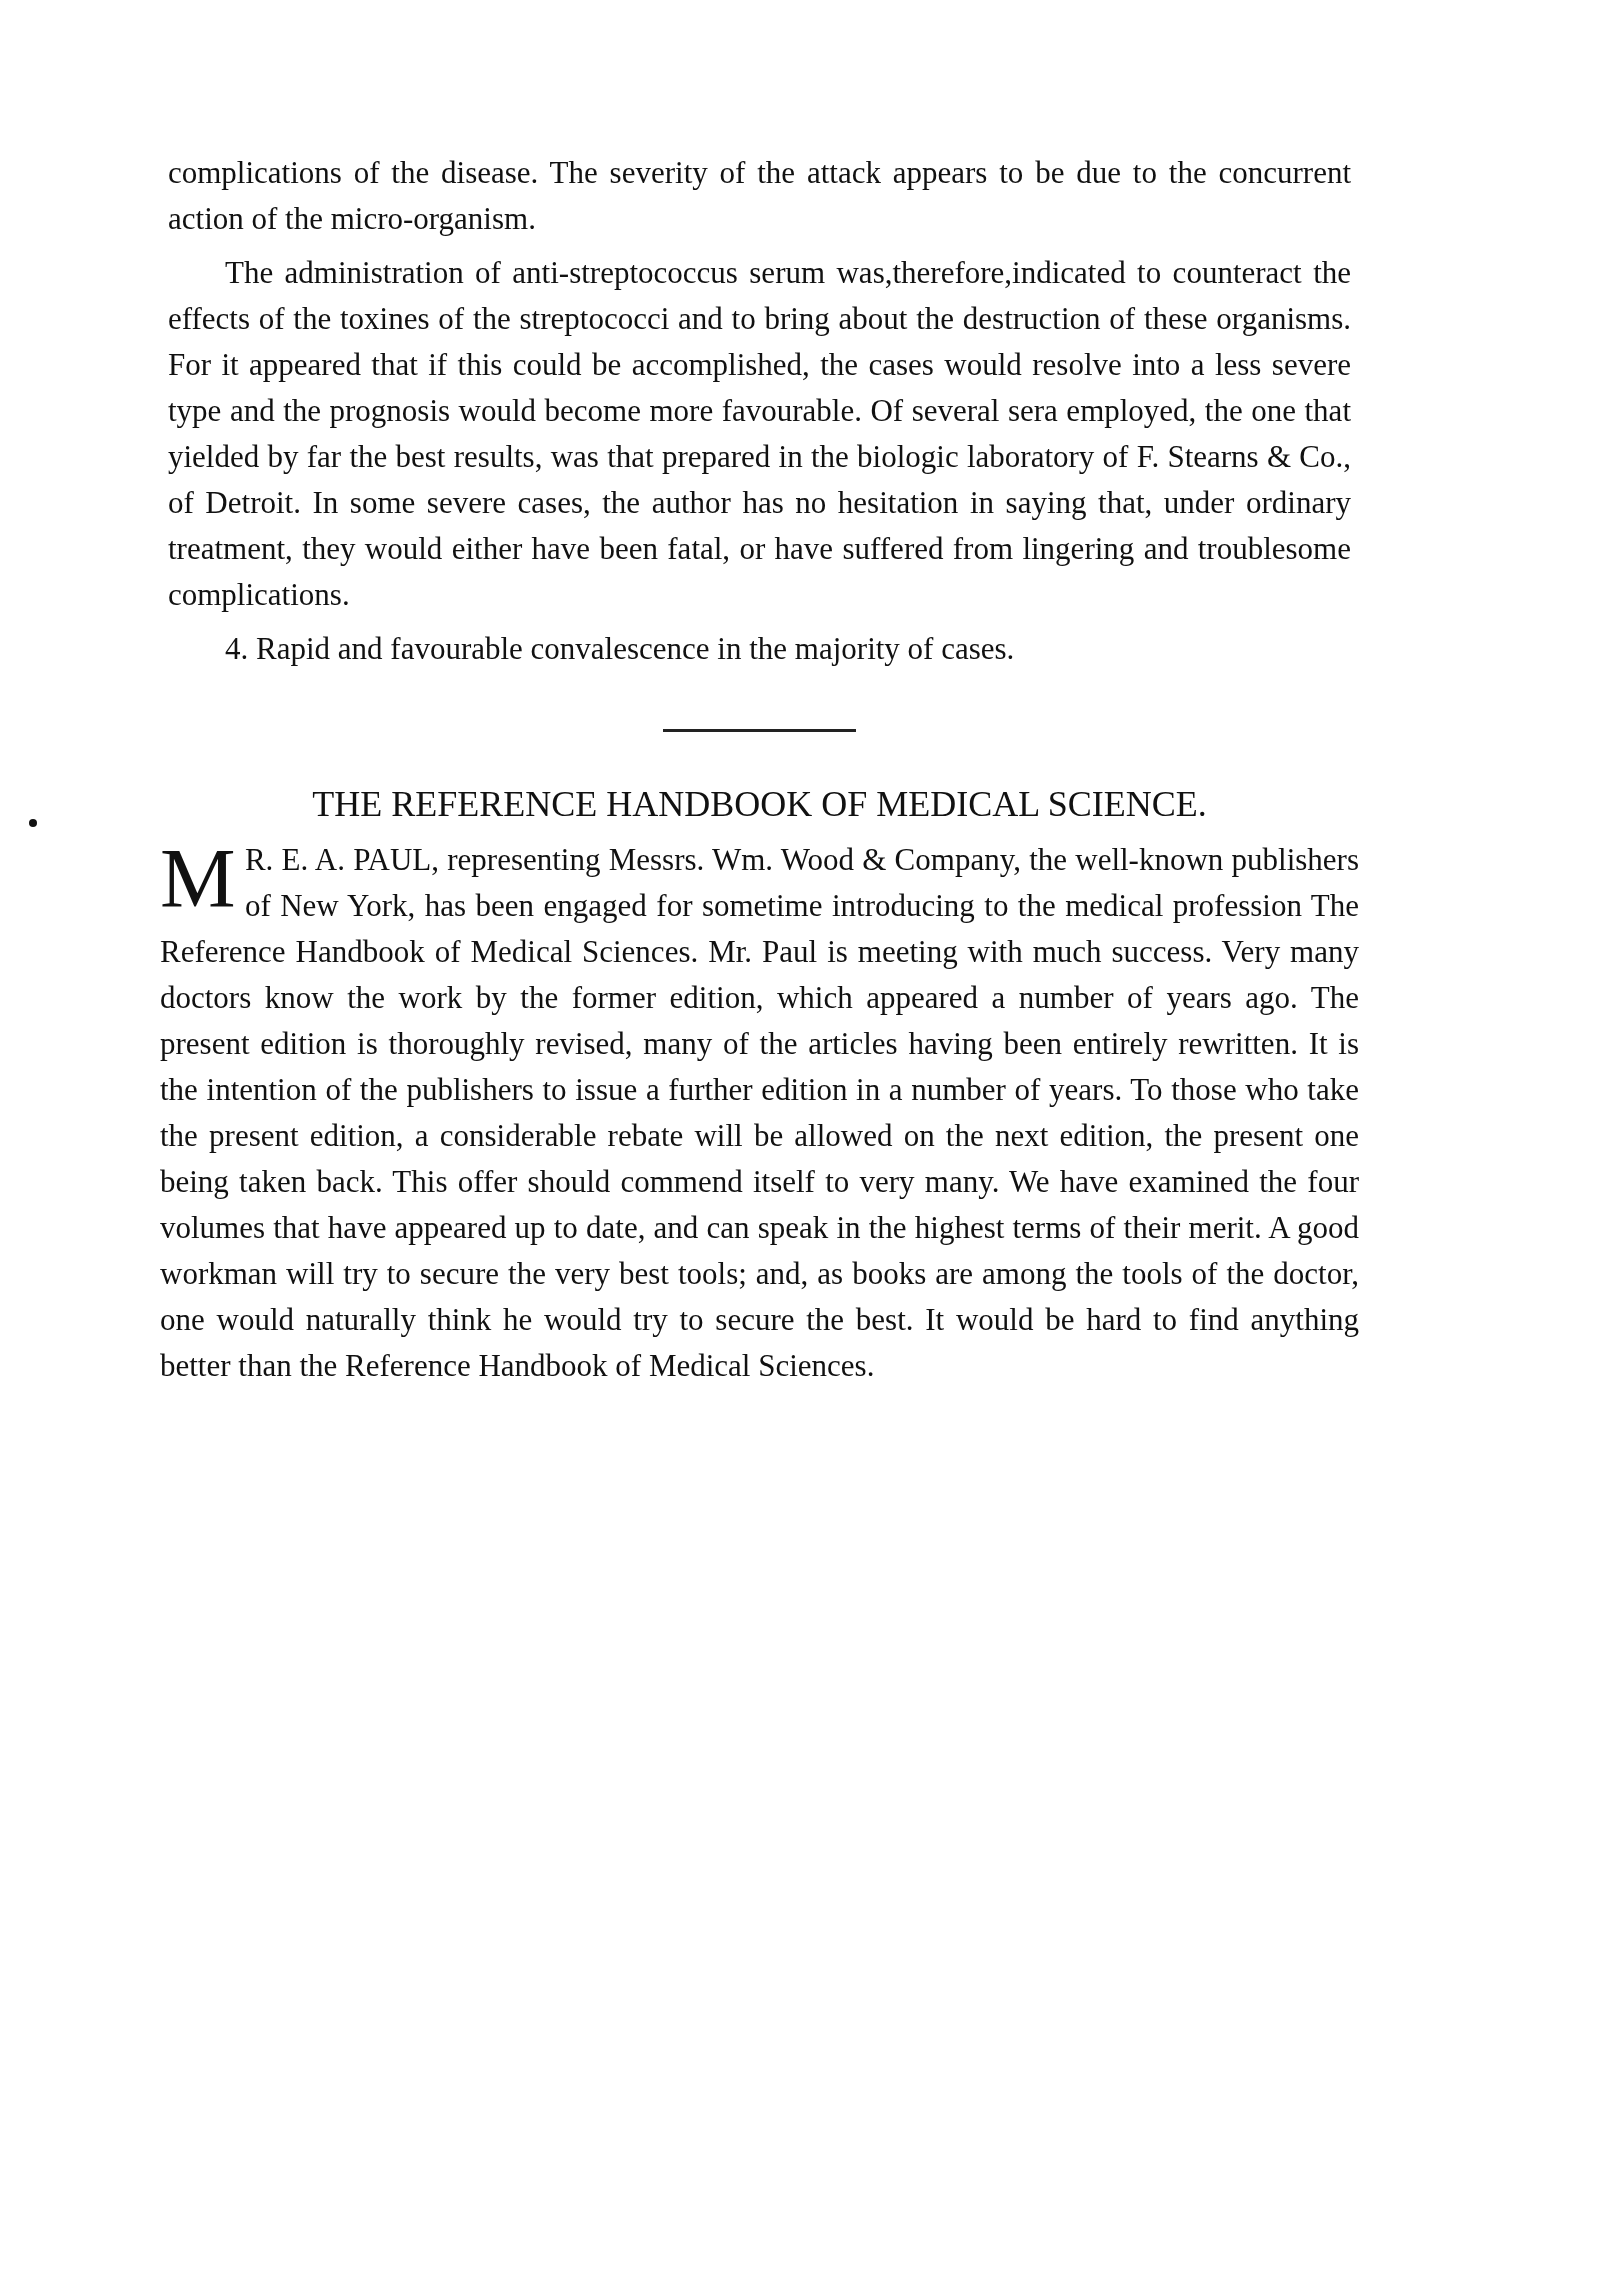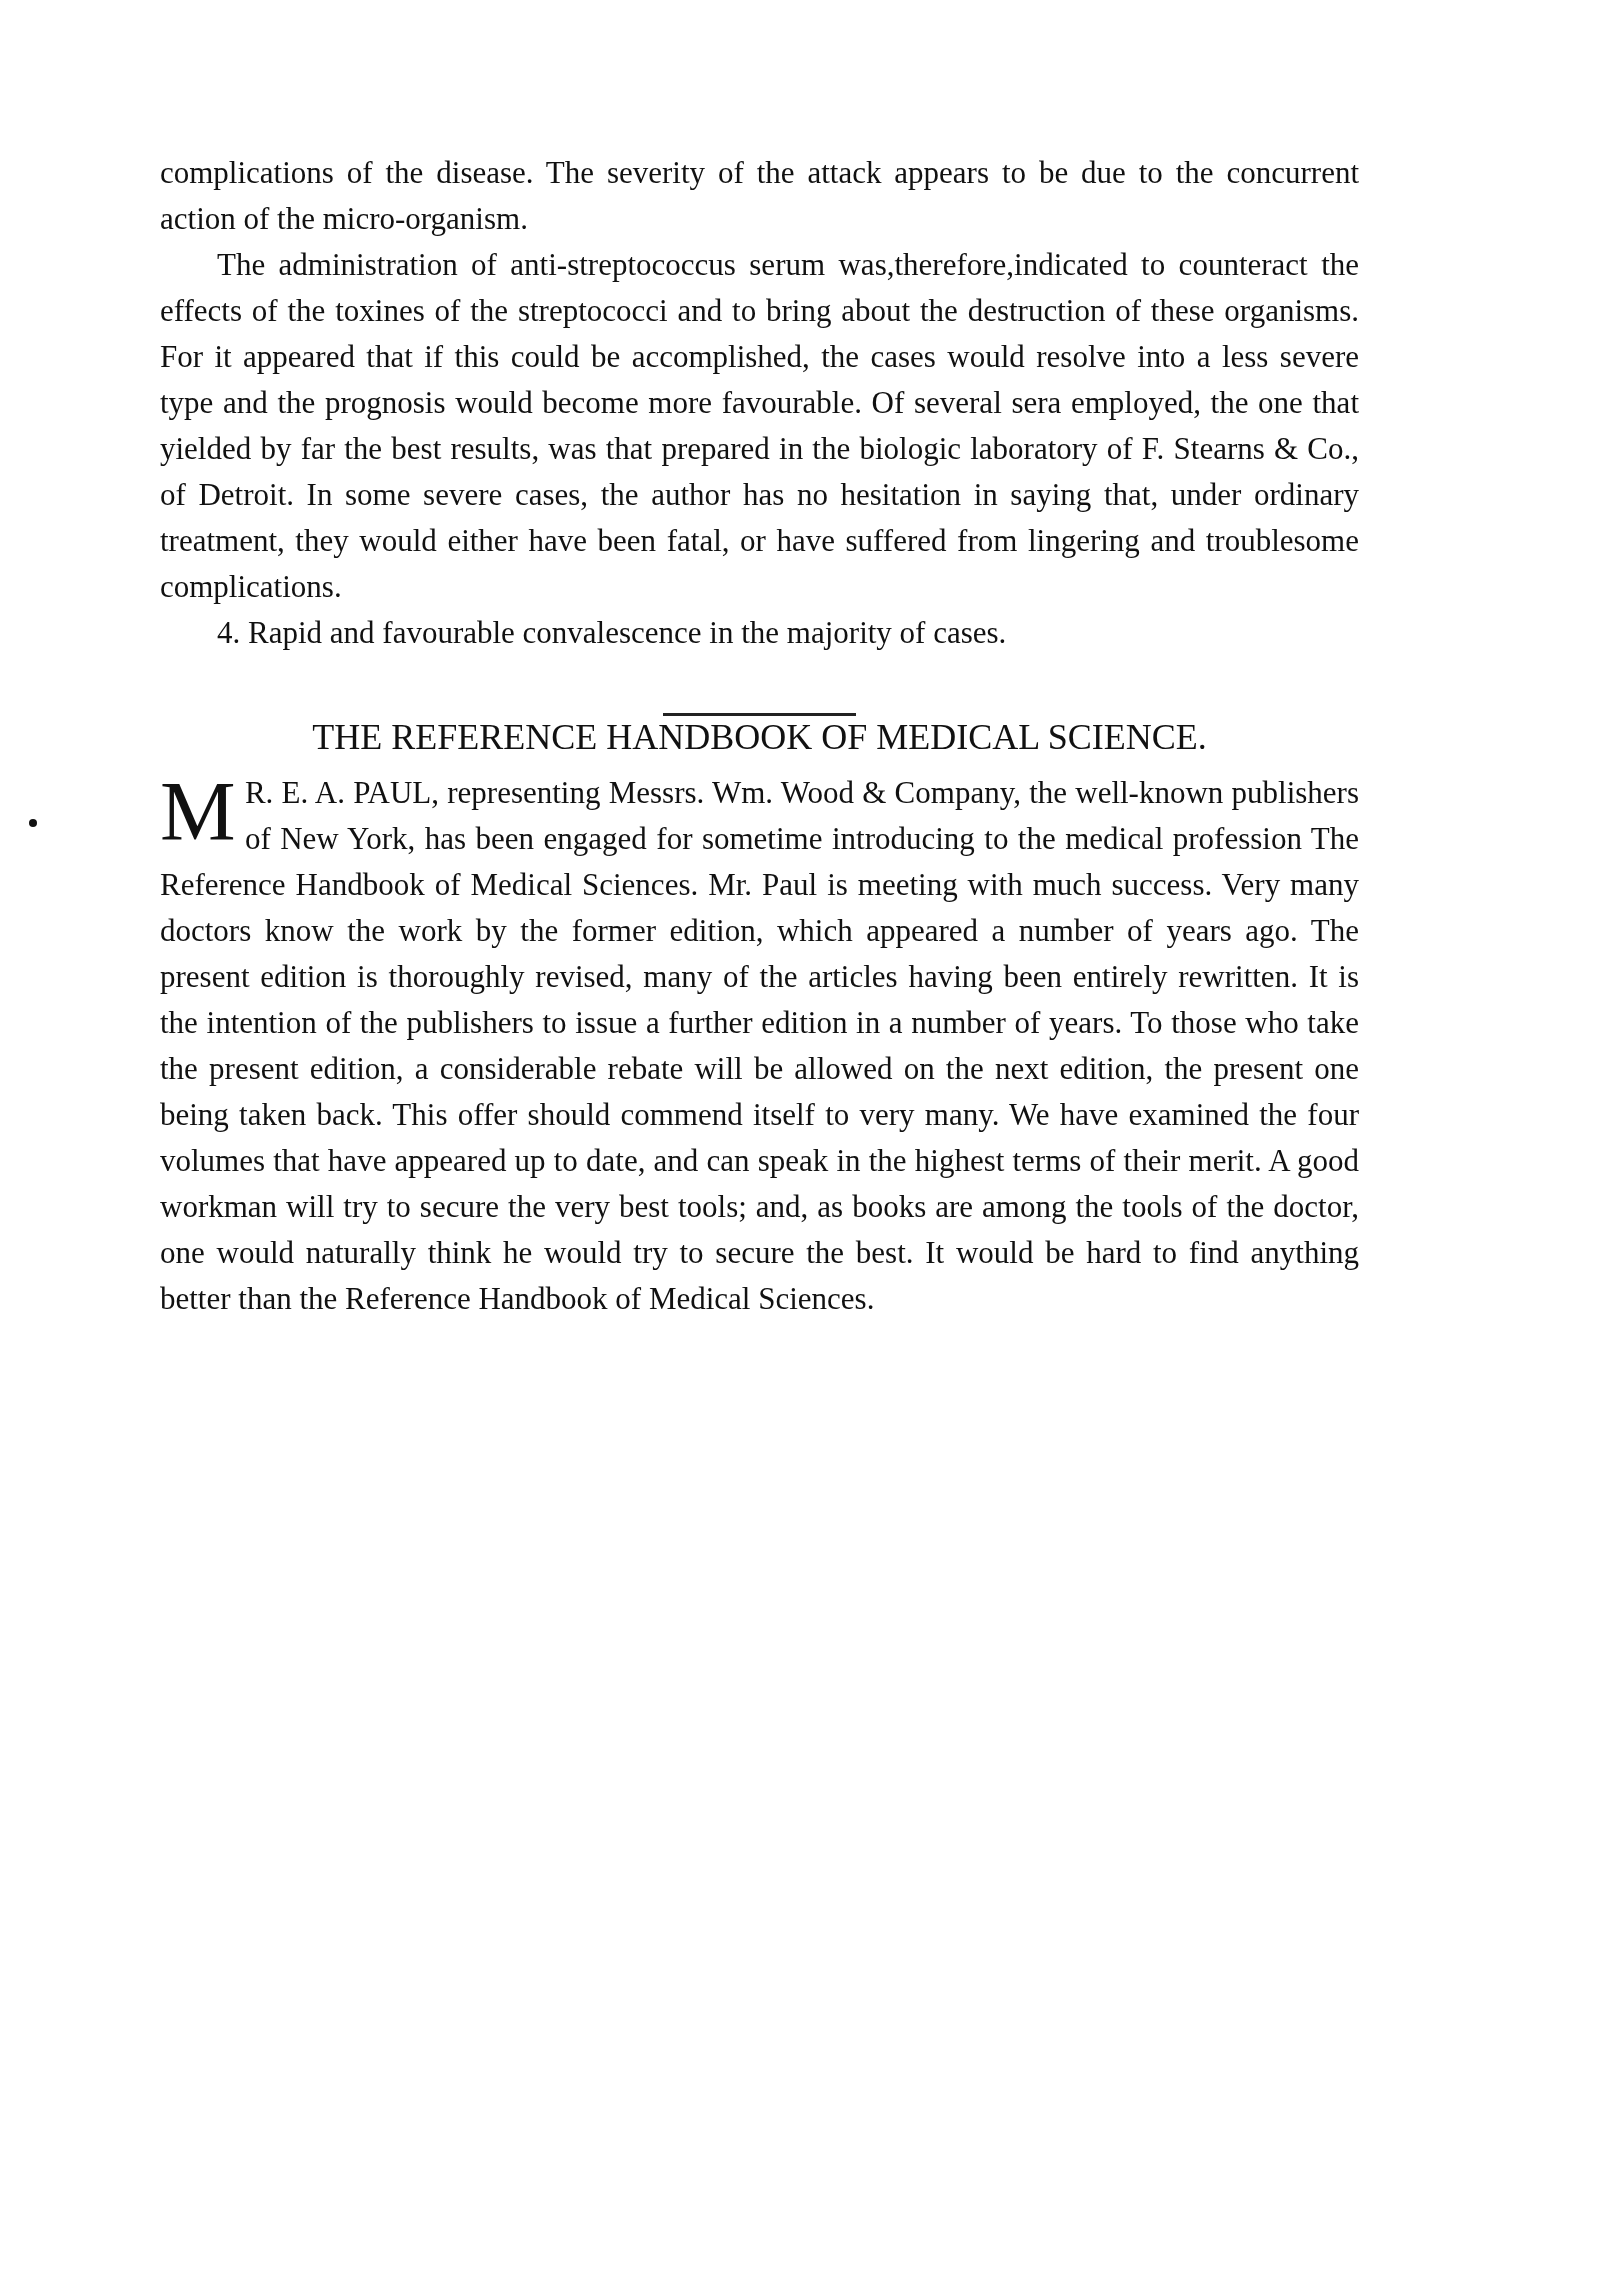"complications of the disease. The" .body-text p { margin: 0 -> 8px }
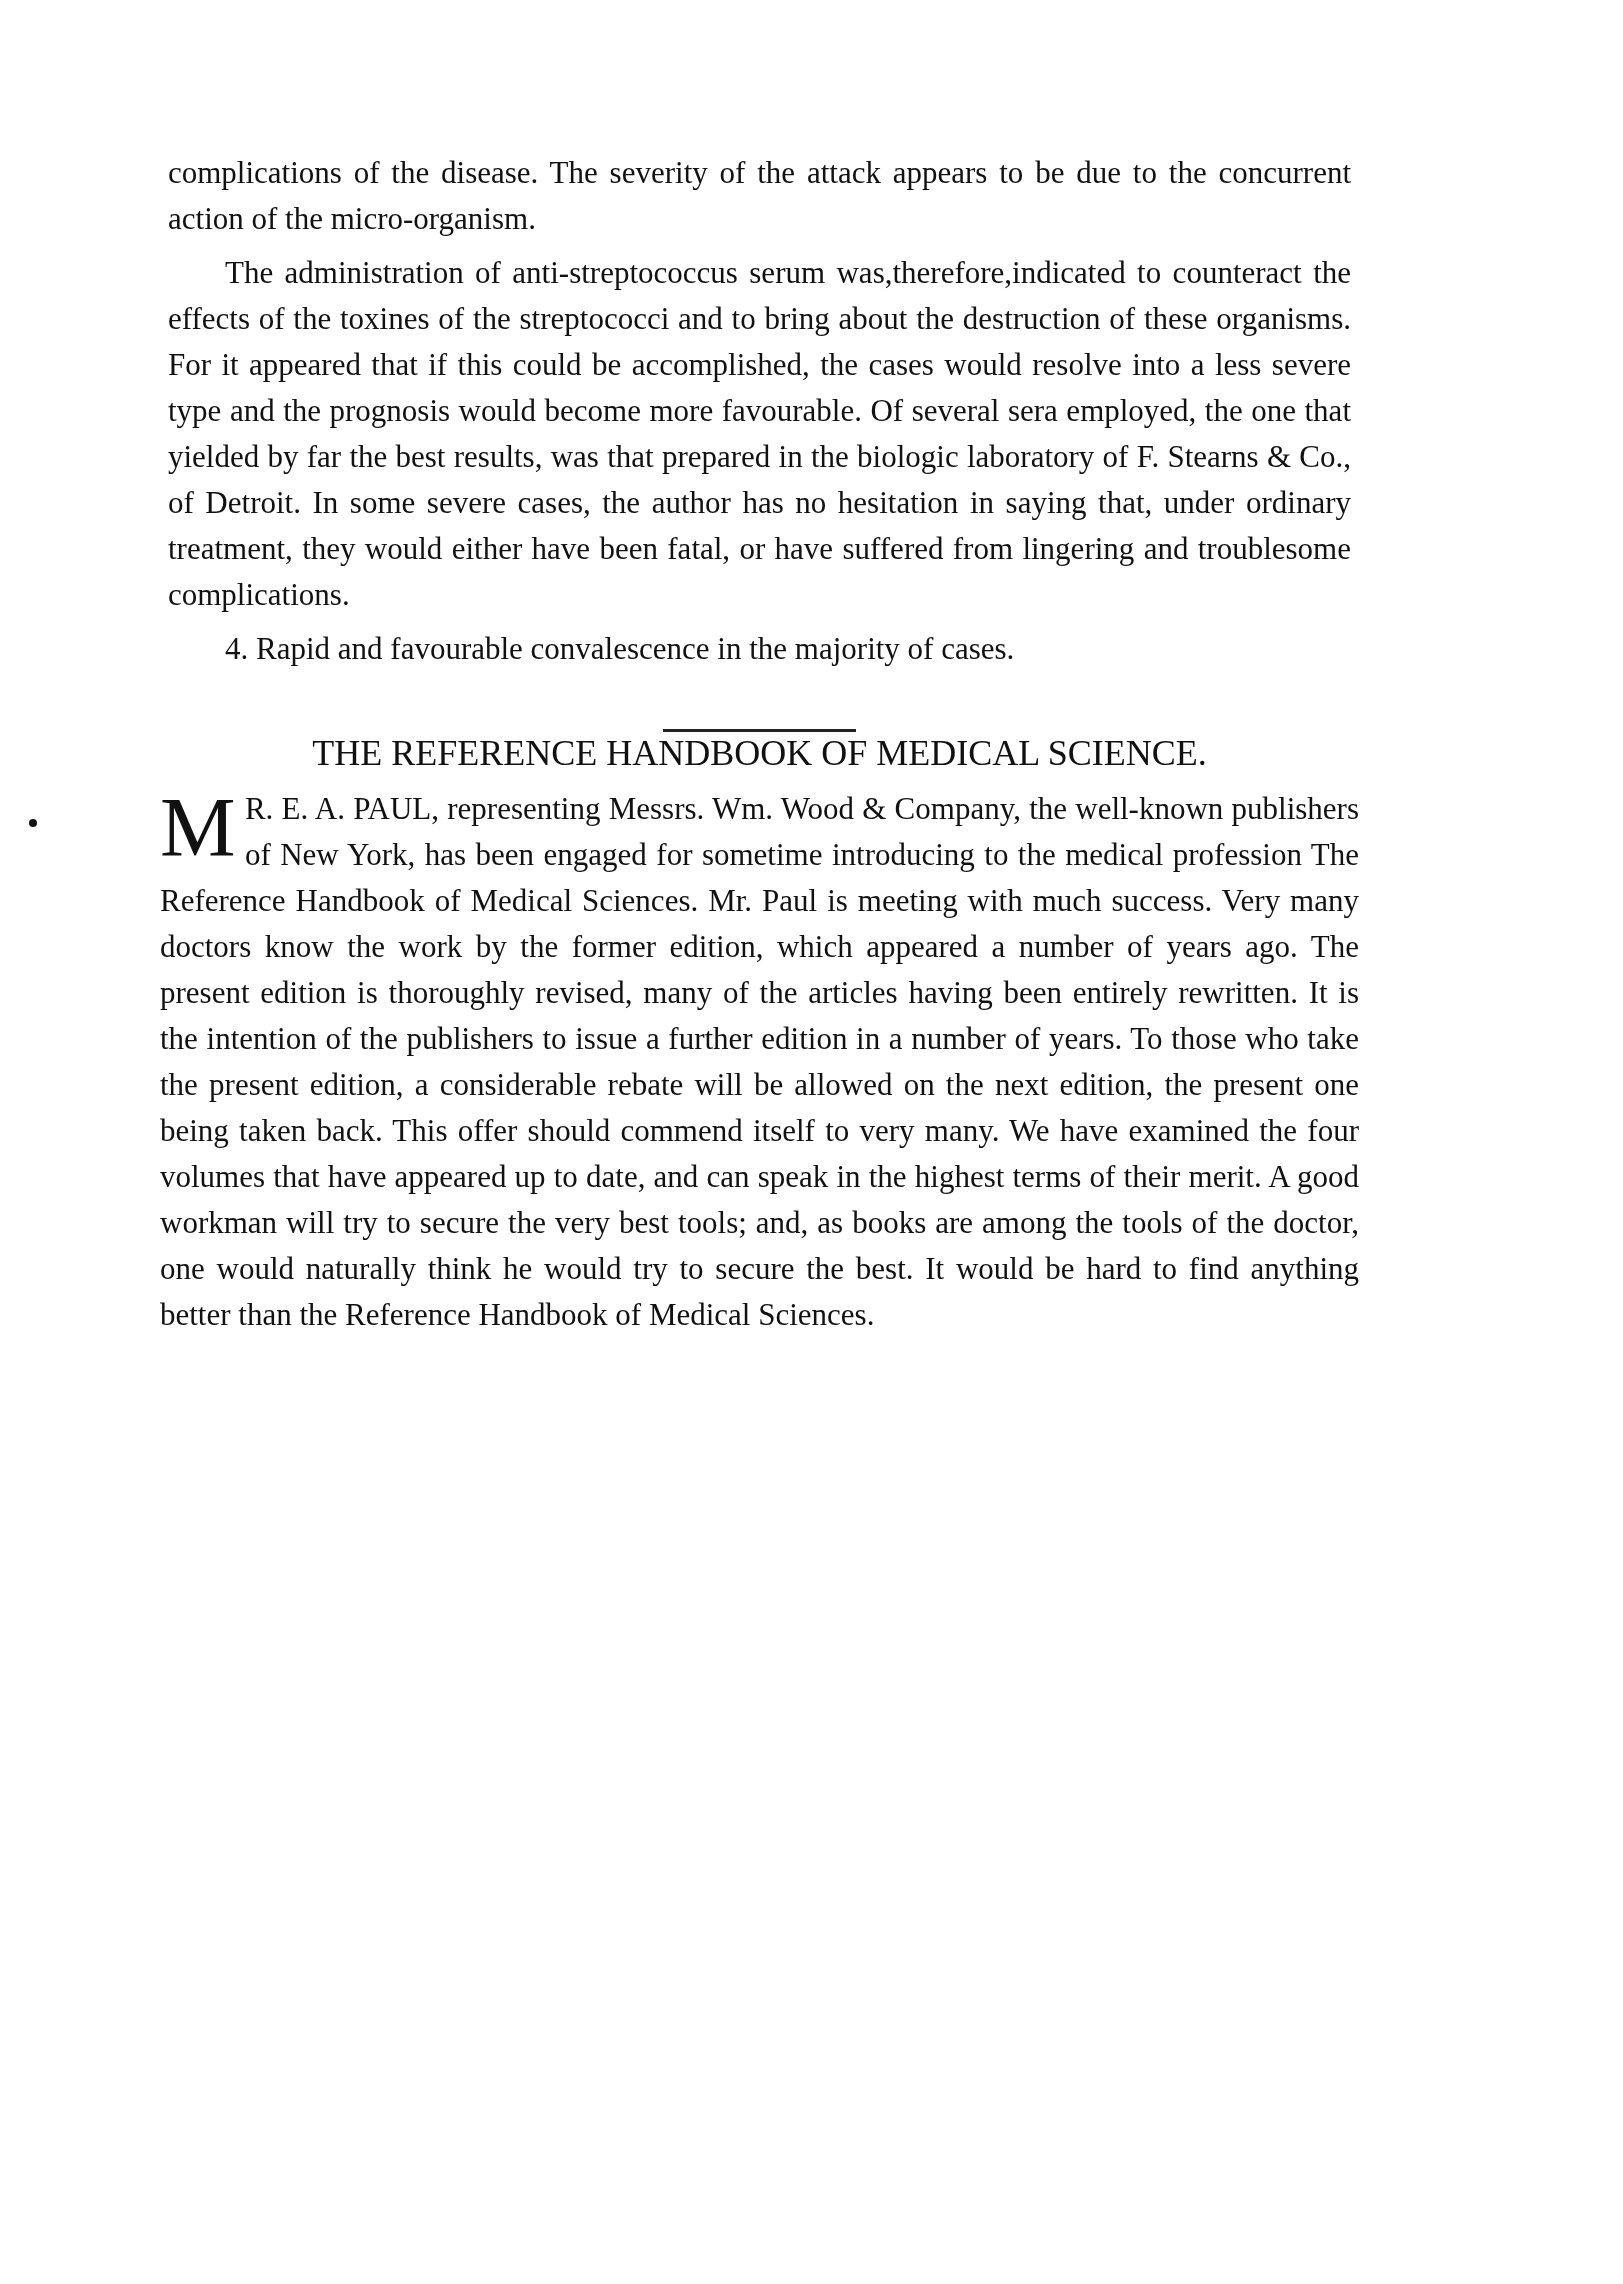"THE REFERENCE HANDBOOK OF MEDICAL" .headline { margin-top: none -> 51px }
